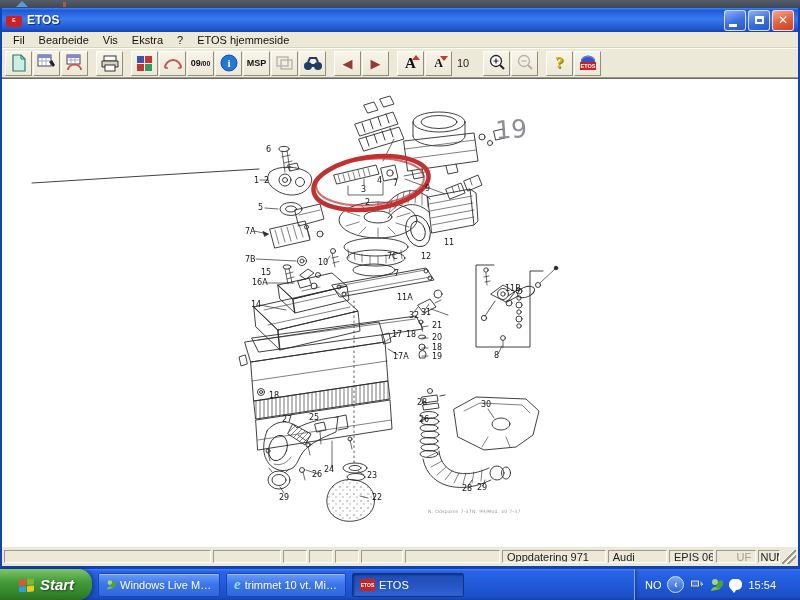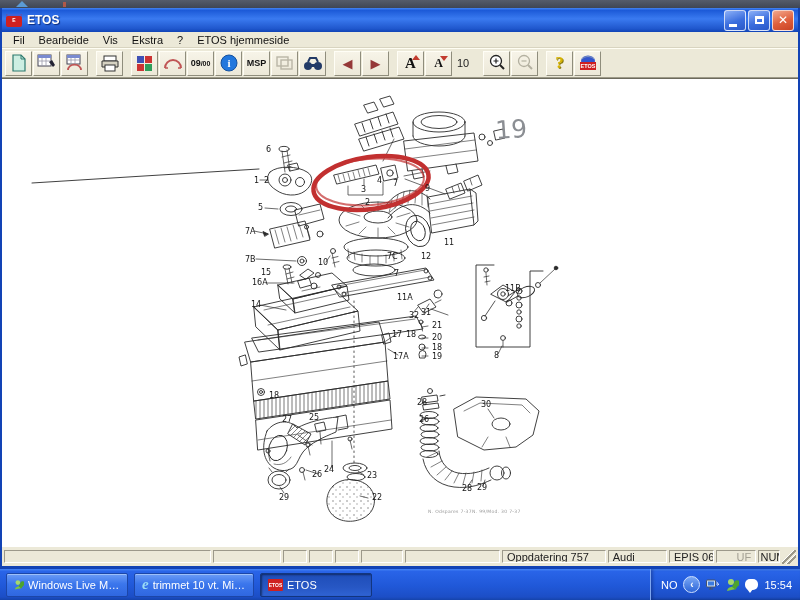"Oppdatering 757" span.spanel { text: 757 -> 971 }
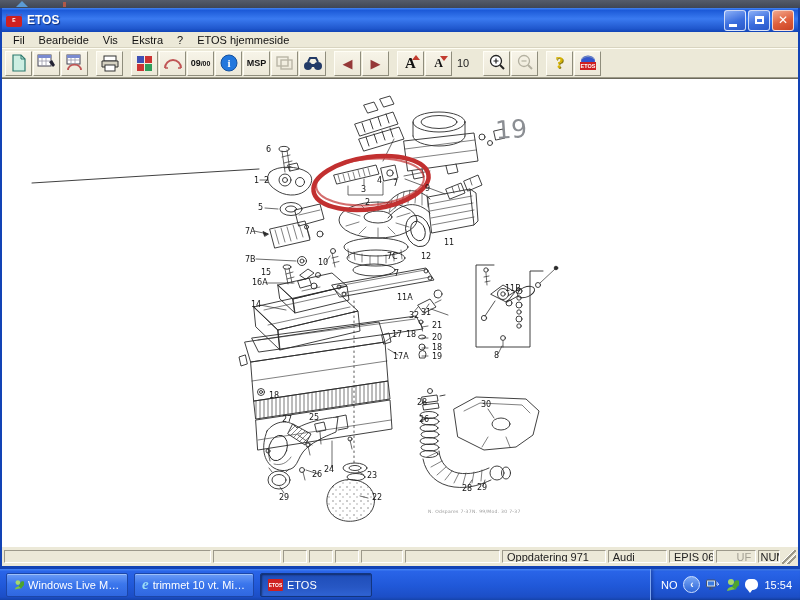"Start" div.start { html: none -> <div> <svg> <g> <rect></rect> <rect></rect> <rect></rect> <rect></rect> </g> </svg> <span>Start</span> </div> }
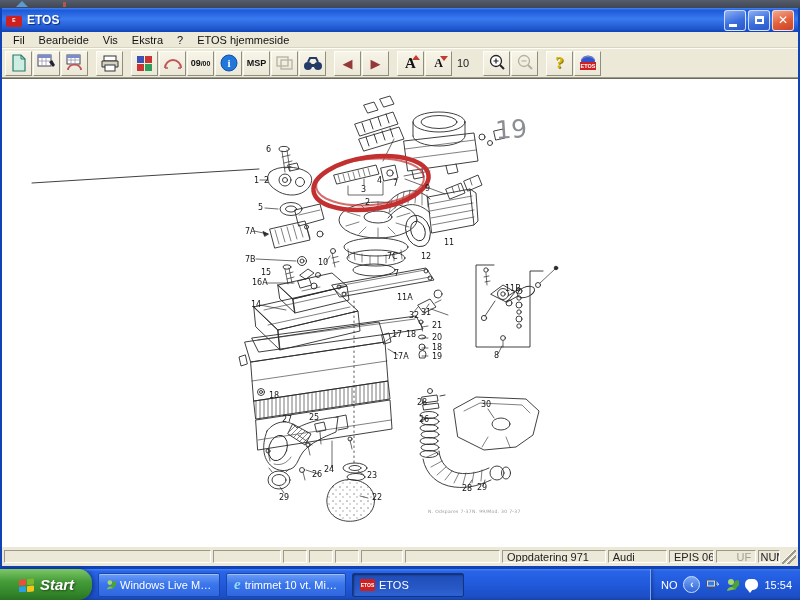"NO" .tray { padding: 0 8px 0 10px -> 0 24px 0 10px }
